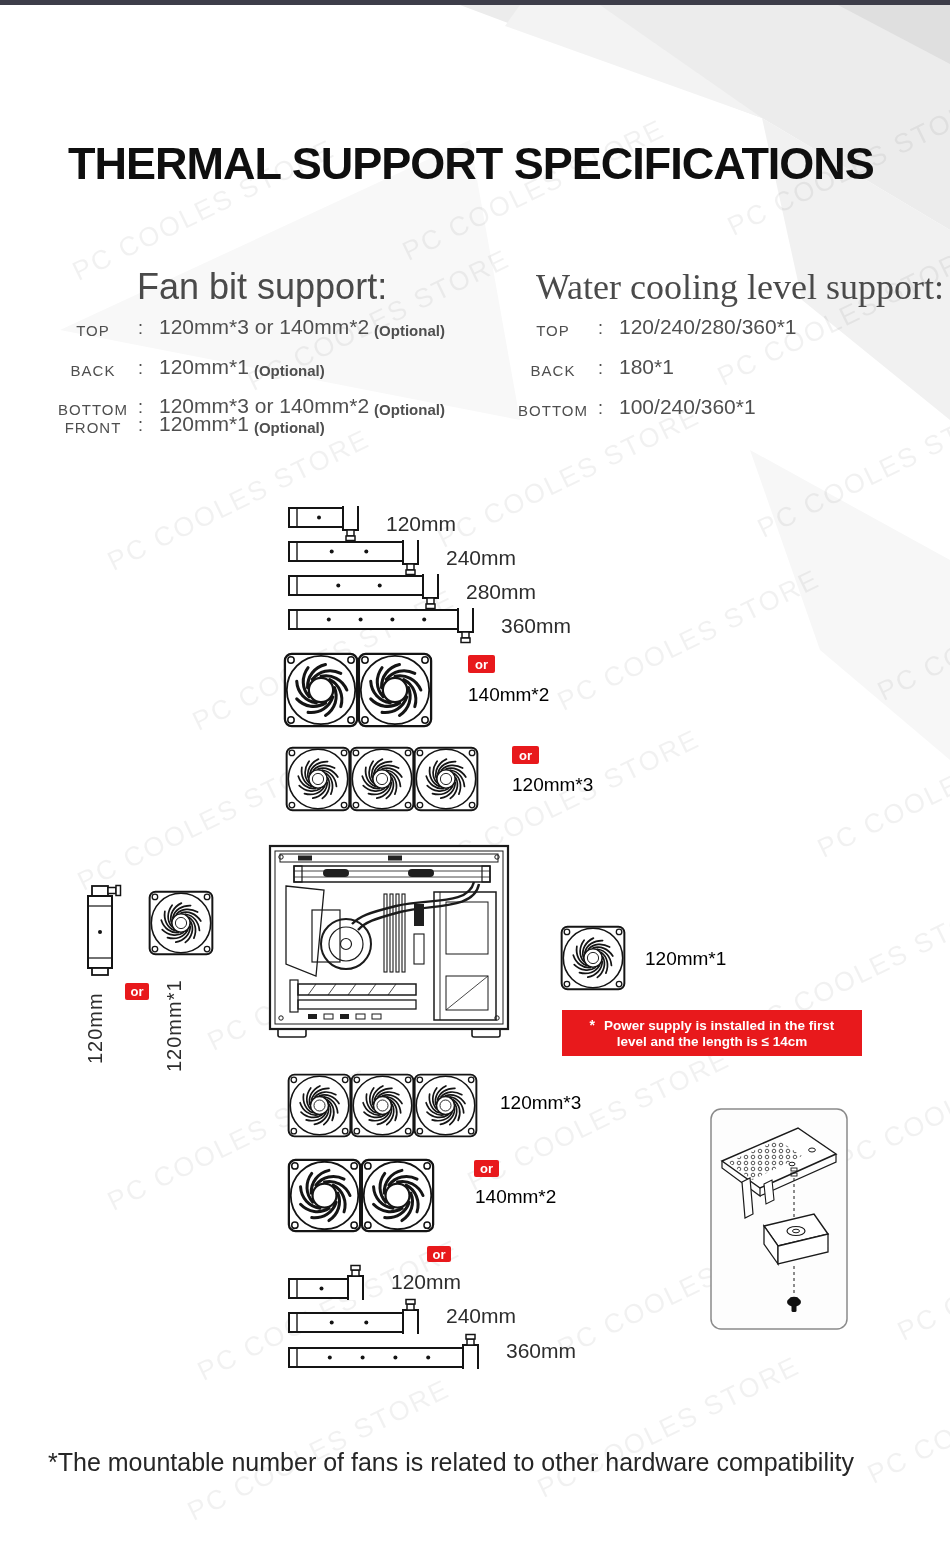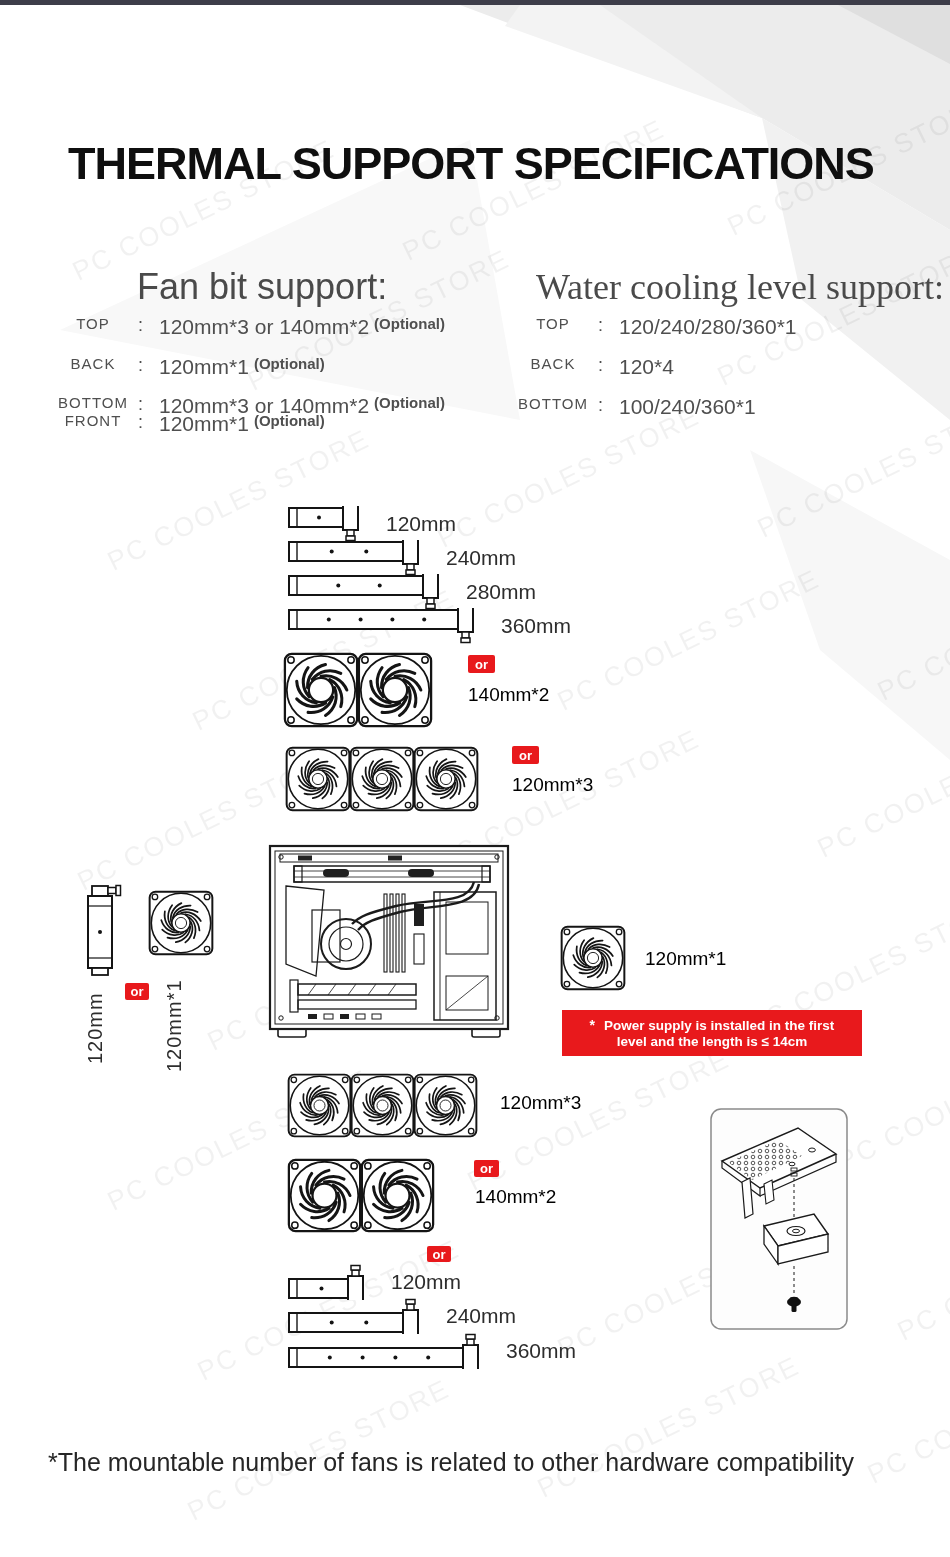"TOP" .spec-row { align-items: flex-start -> flex-end }
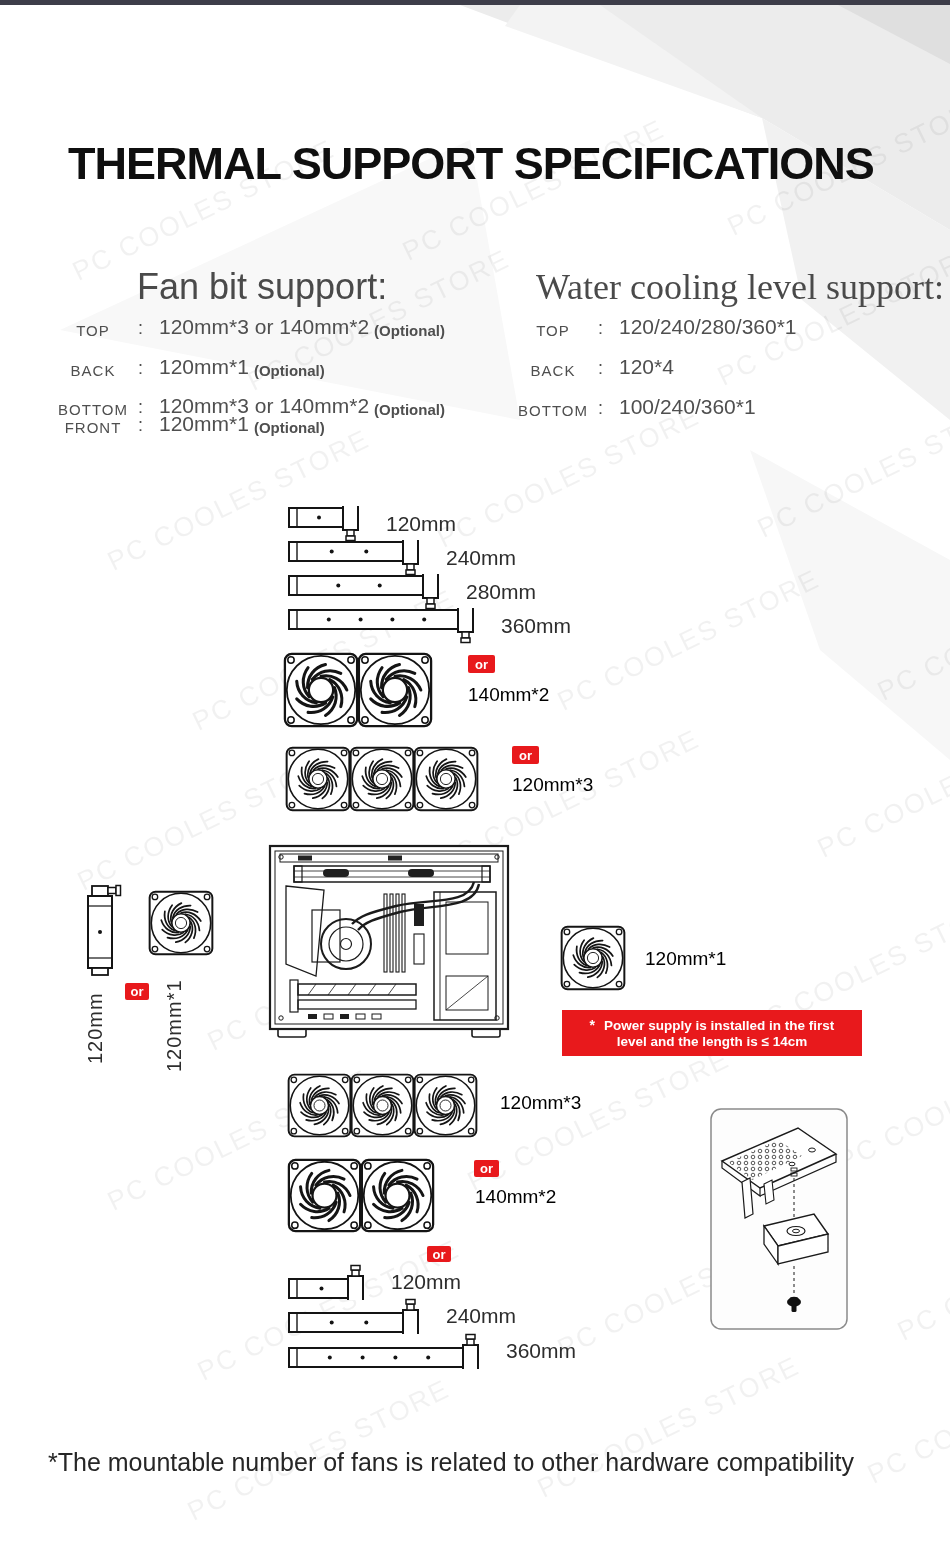"120*4" span.spec-value { text: 120*4 -> 180*1 }
